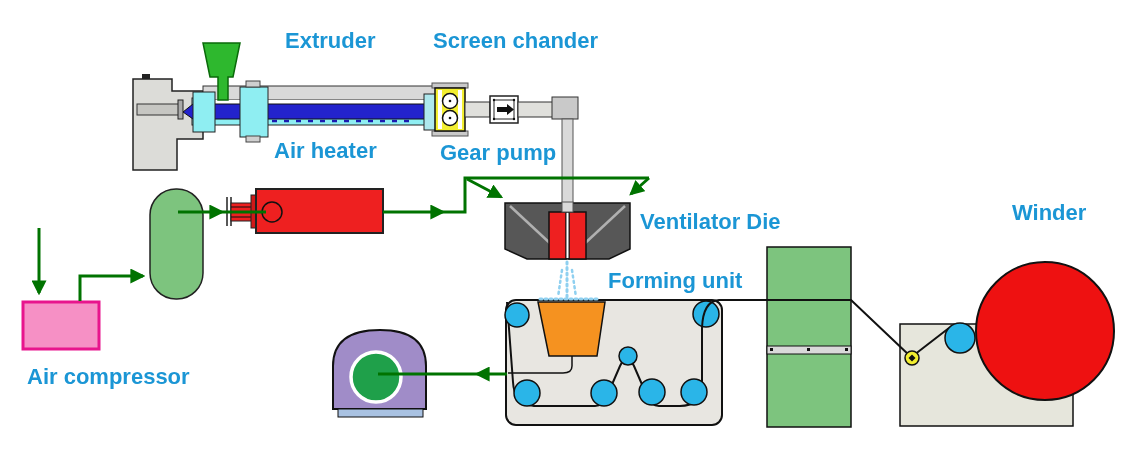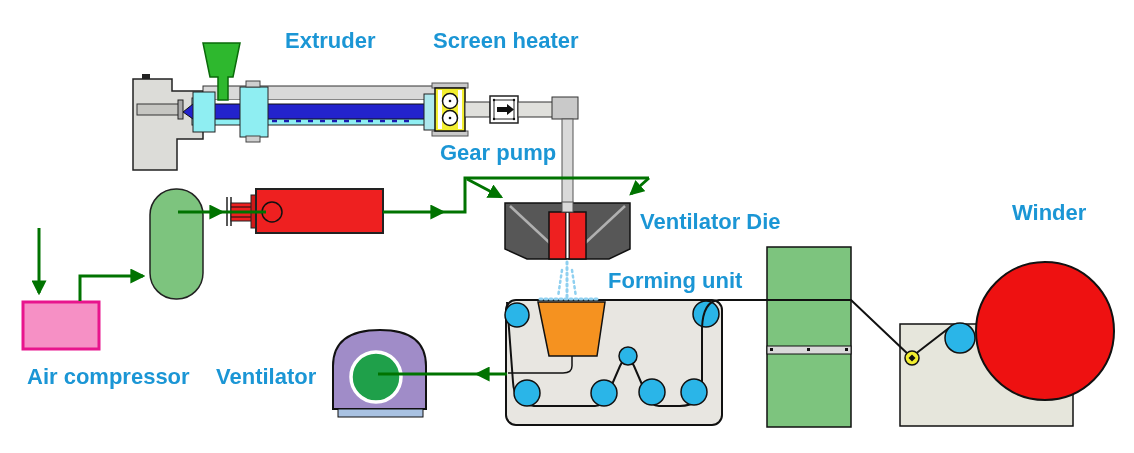"Screen heater" div.lbl { text: heater -> chander }
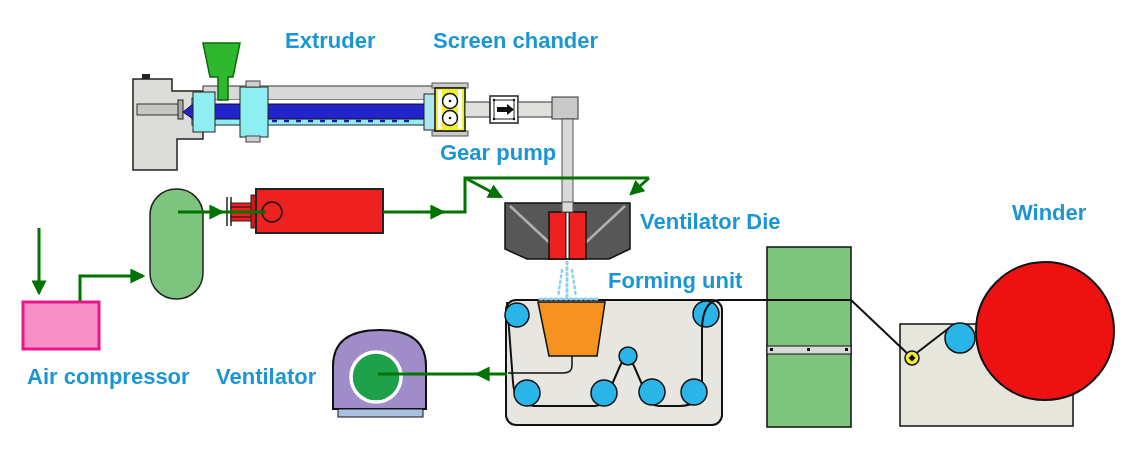"Air heater" div.lbl { html: none -> <div>Air heater</div> }
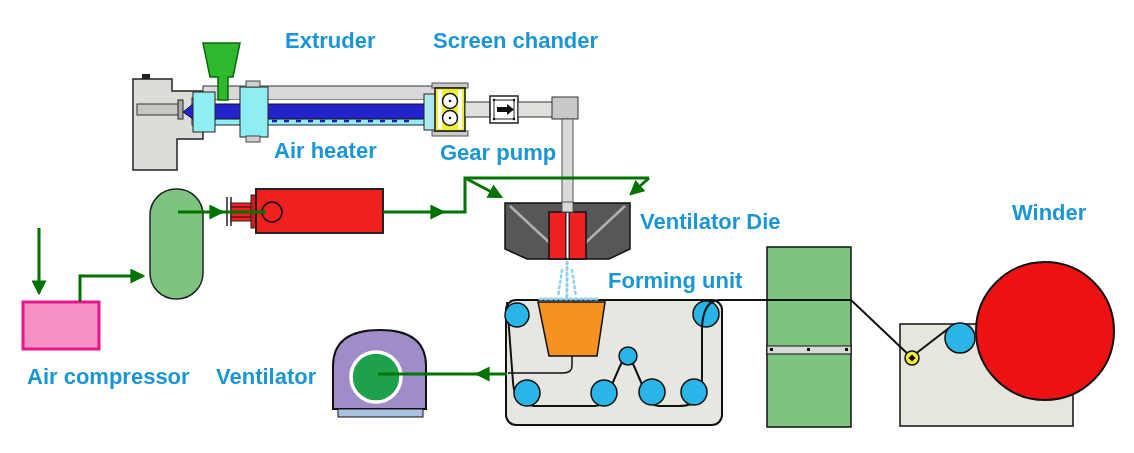"Ventilator" div.lbl { html: <div>Ventilator</div> -> none }
